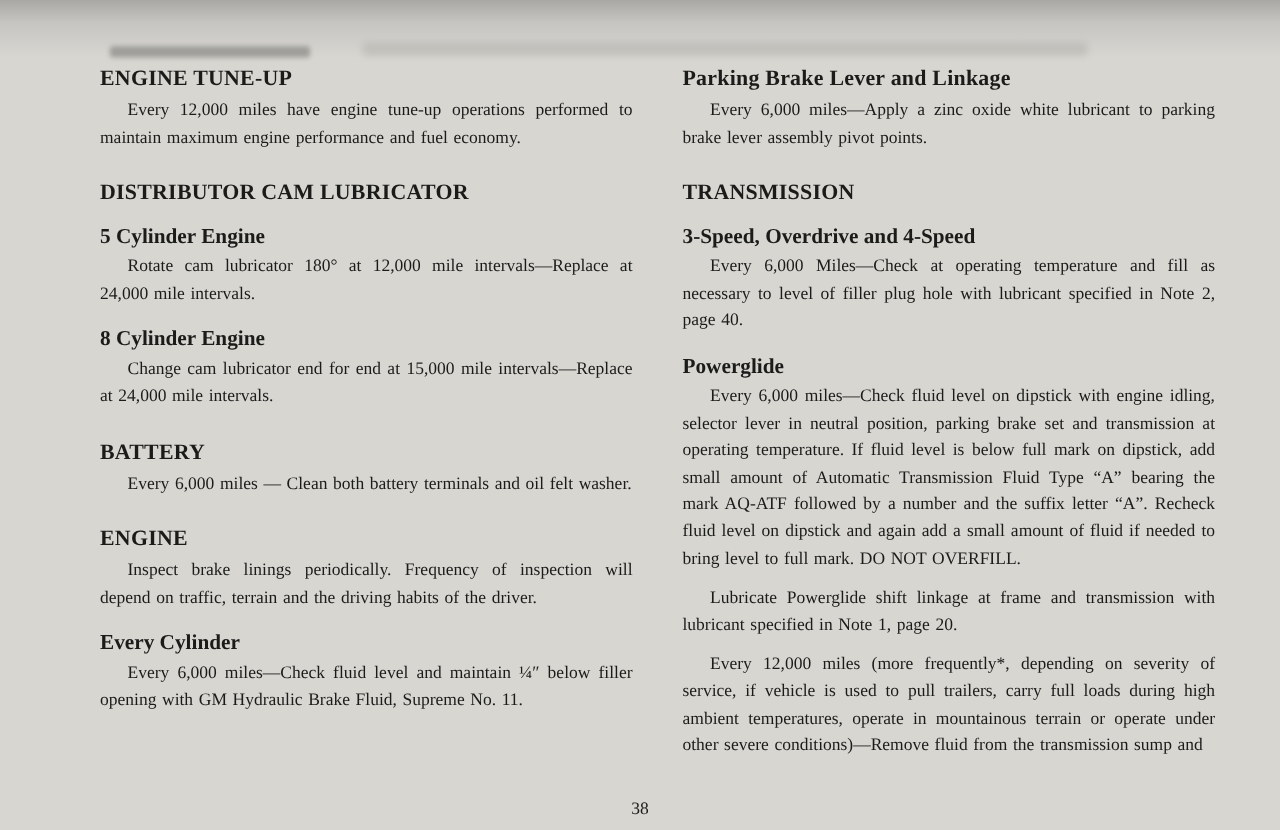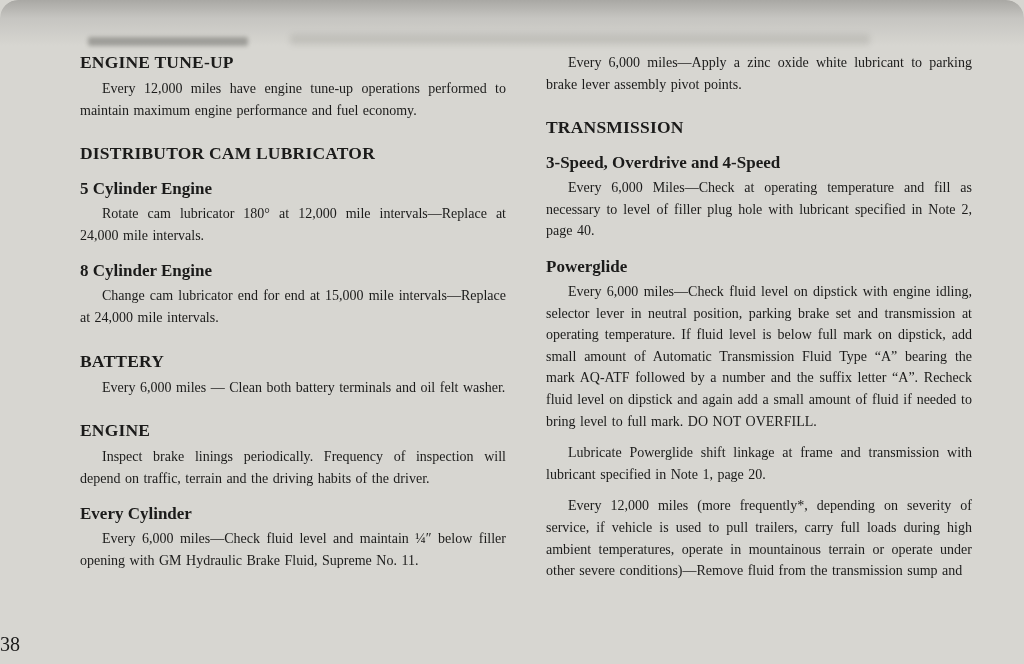"ENGINE TUNE-UP" * { border-radius: 18px -> none }
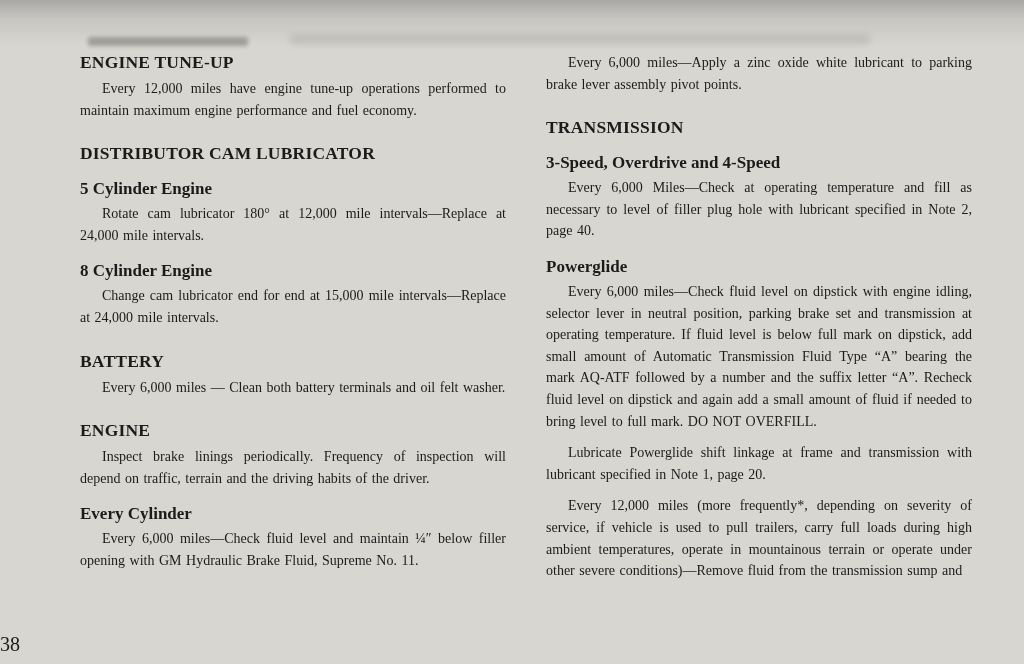"Parking Brake Lever and Linkage" h2.h-caps { html: none -> <h2>Parking Brake Lever and Linkage</h2> }
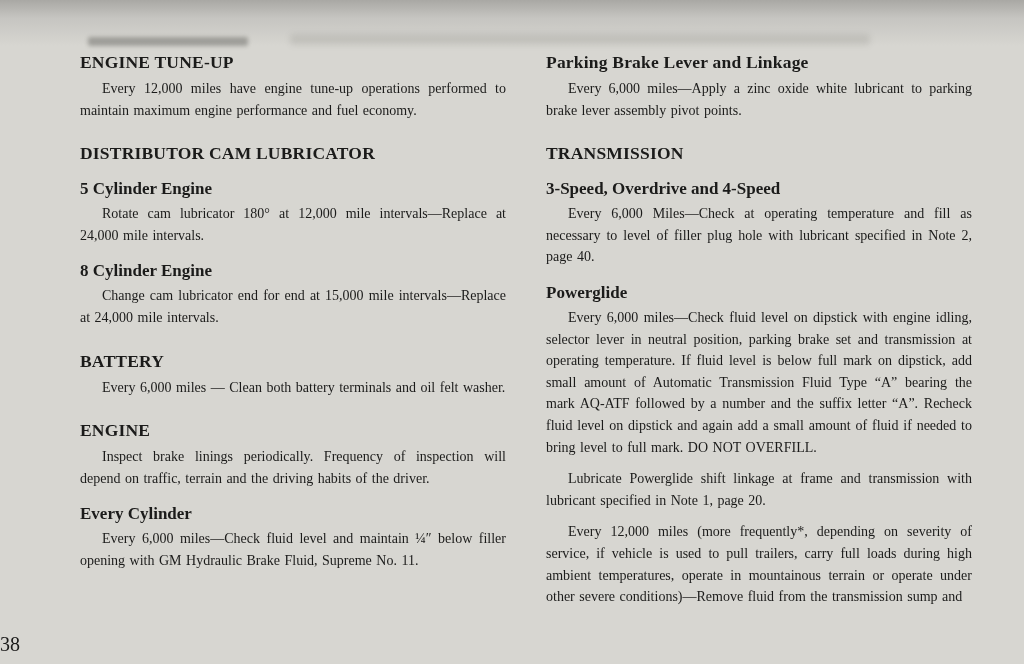"38" .page-number { font-size: 20px -> 14px; text-align: none -> center }
